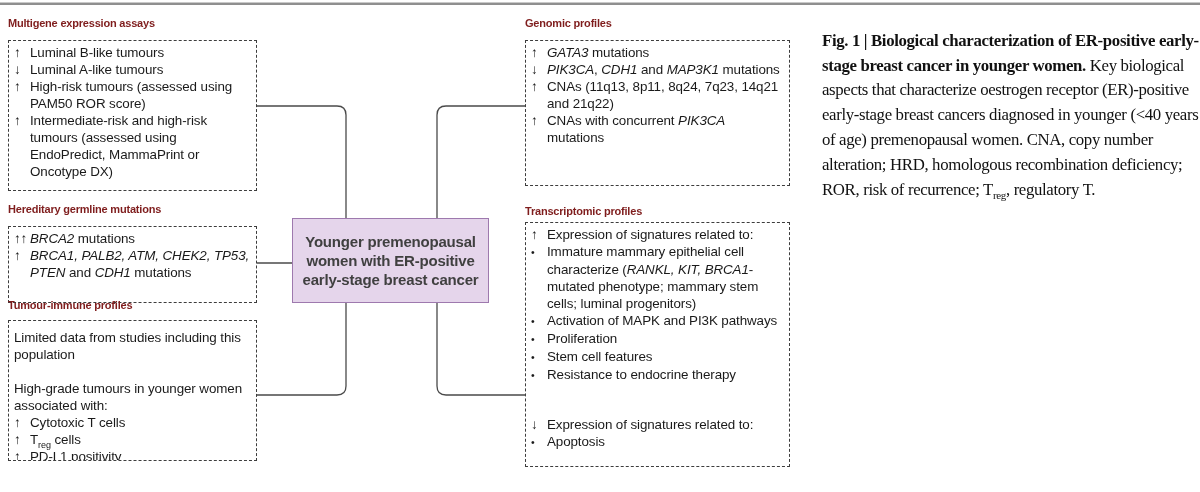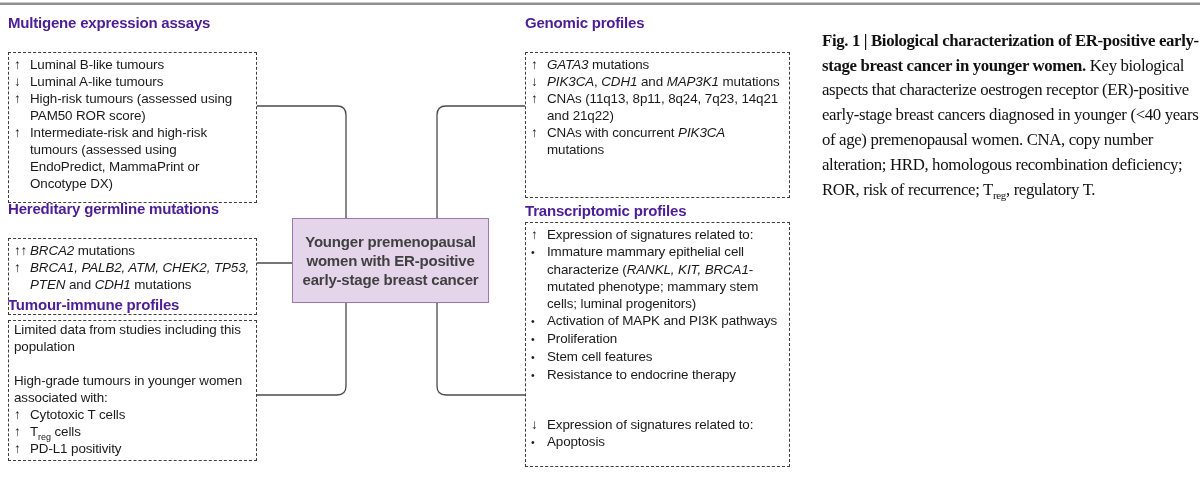"Multigene expression assays" .sec h2 { color: #4c1d95 -> #7f1d1d; font-size: 15px -> 11px }
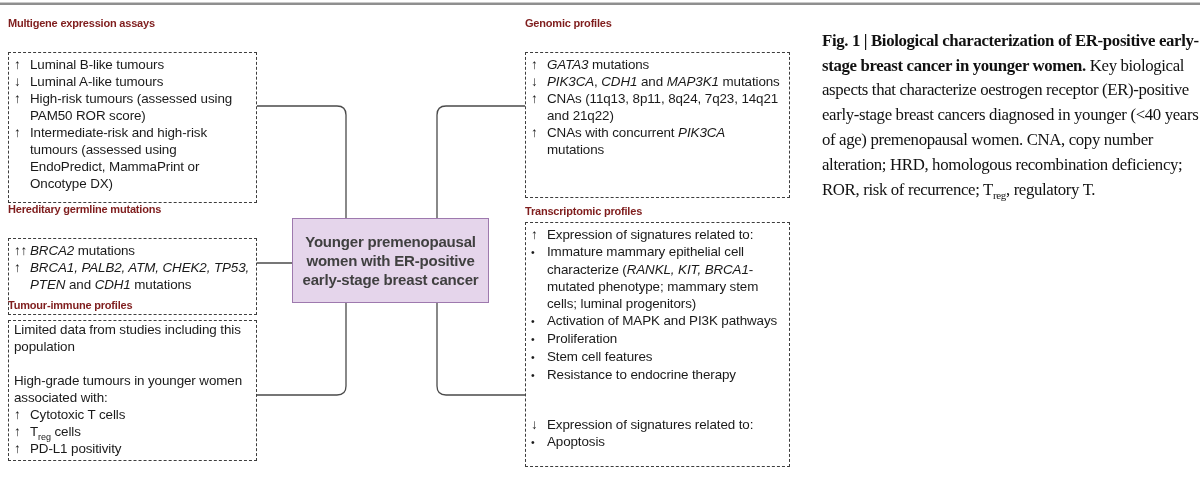"↑ Luminal B-like tumours" .dbox { margin-top: 20px -> 8px }
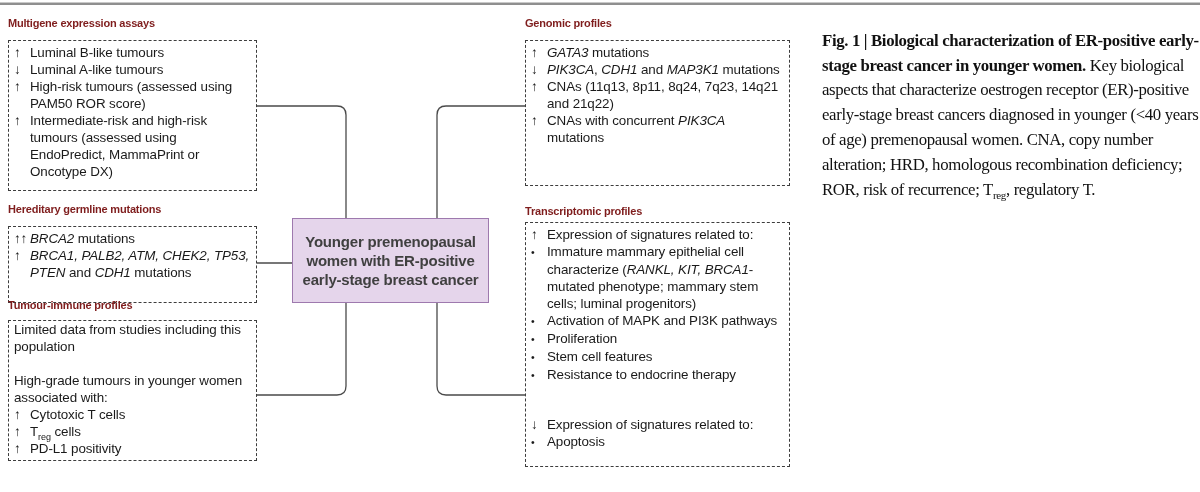"Limited data from studies including" #sec-tumour .dbox { padding-top: 0 -> 8px }
